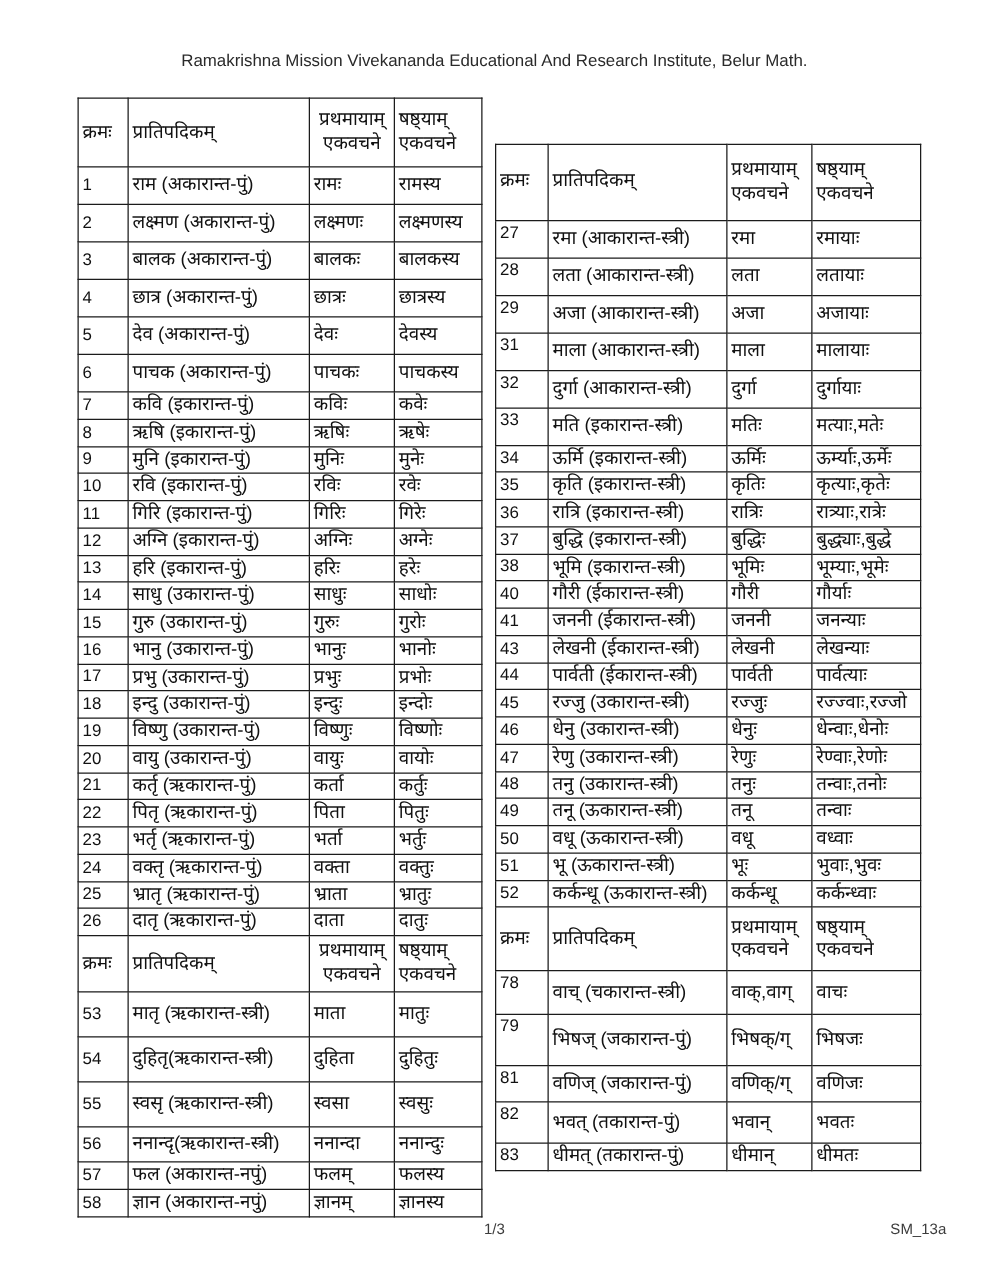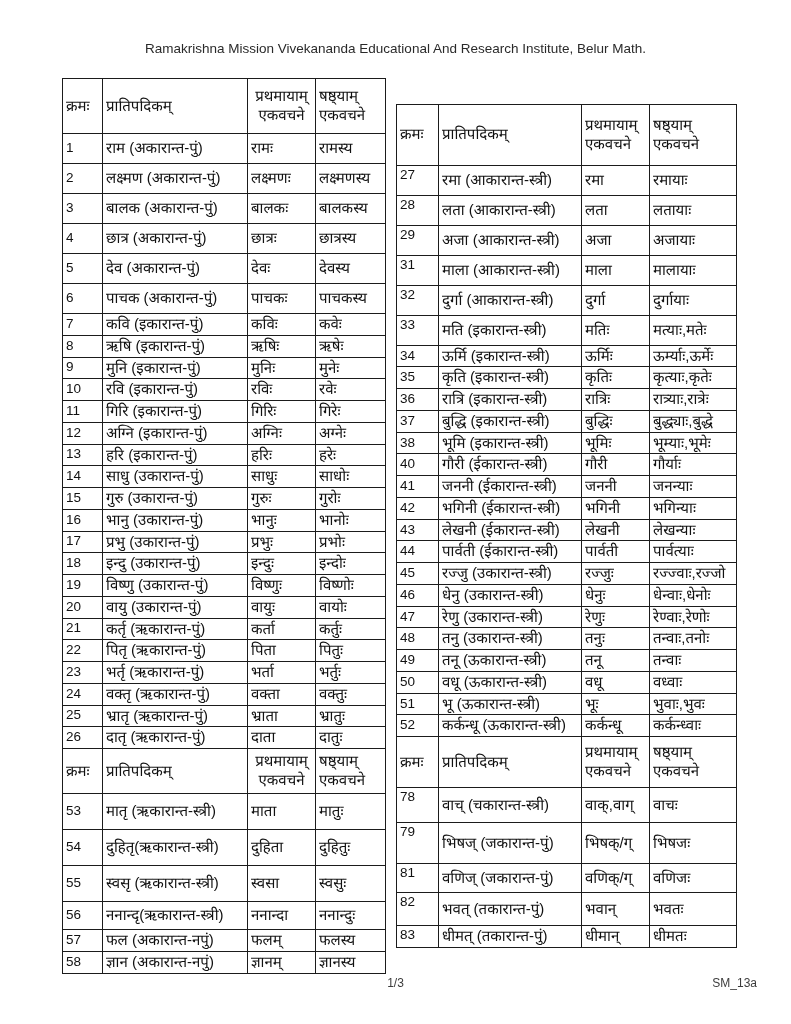"42" tr { html: <tr> <td>42</td> <td>भगिनी (ईकारान्त-स्त्री)</td> <td>भगिनी</td> <td>भगिन्याः</td> </tr> -> none }
